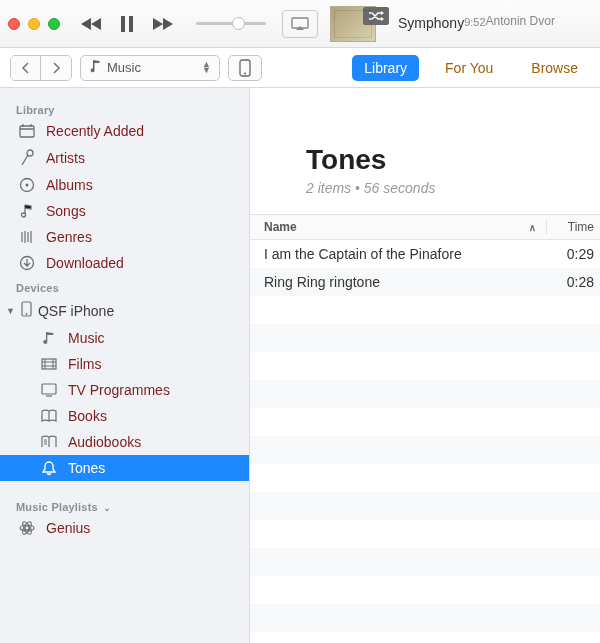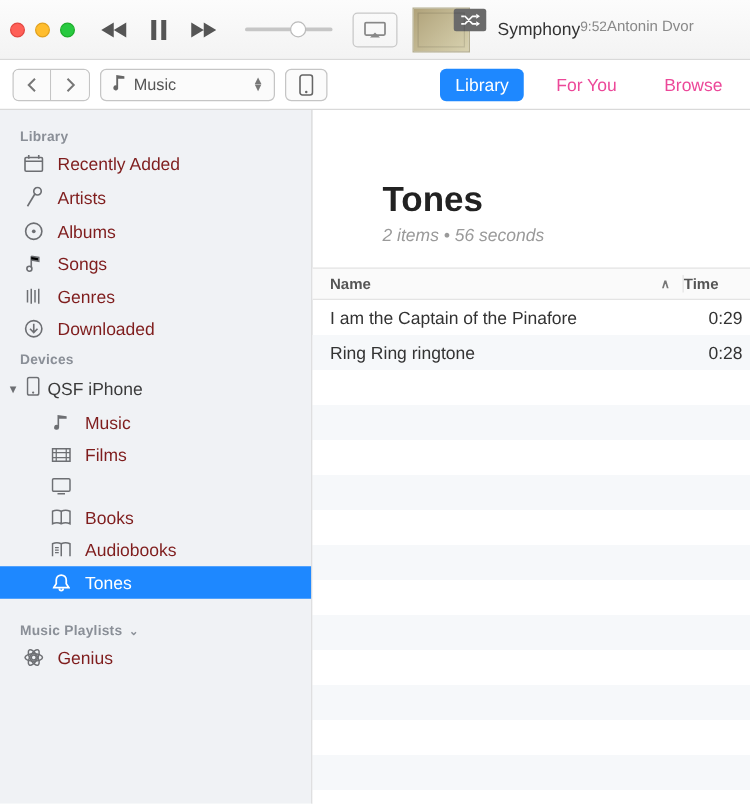"For You" .tab { color: #ec4899 -> #a16207 }
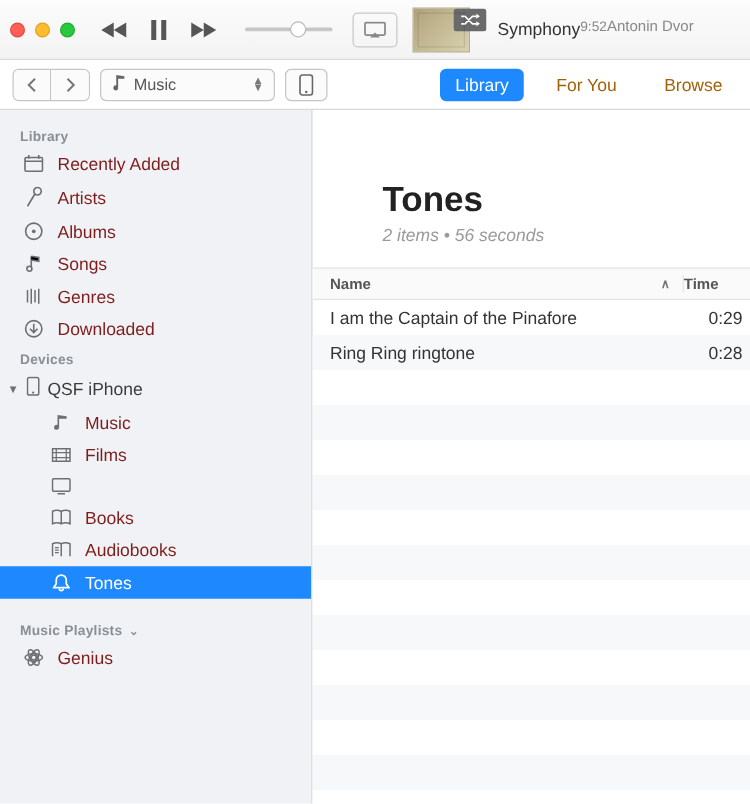"Time" .col-time { font-weight: 700 -> 400; text-align: none -> right }
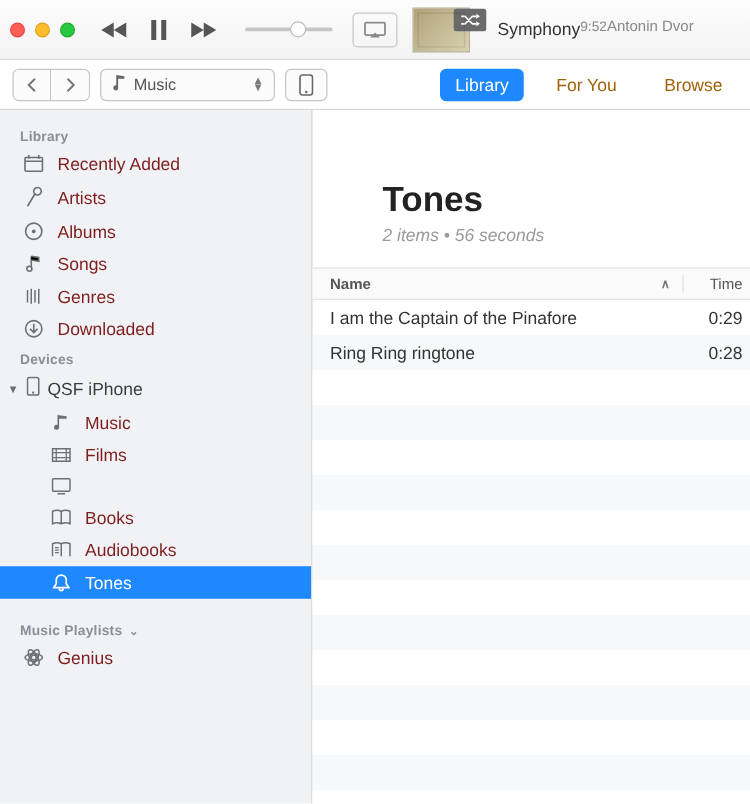"TV Programmes" span { html: none -> <span>TV Programmes</span> }
